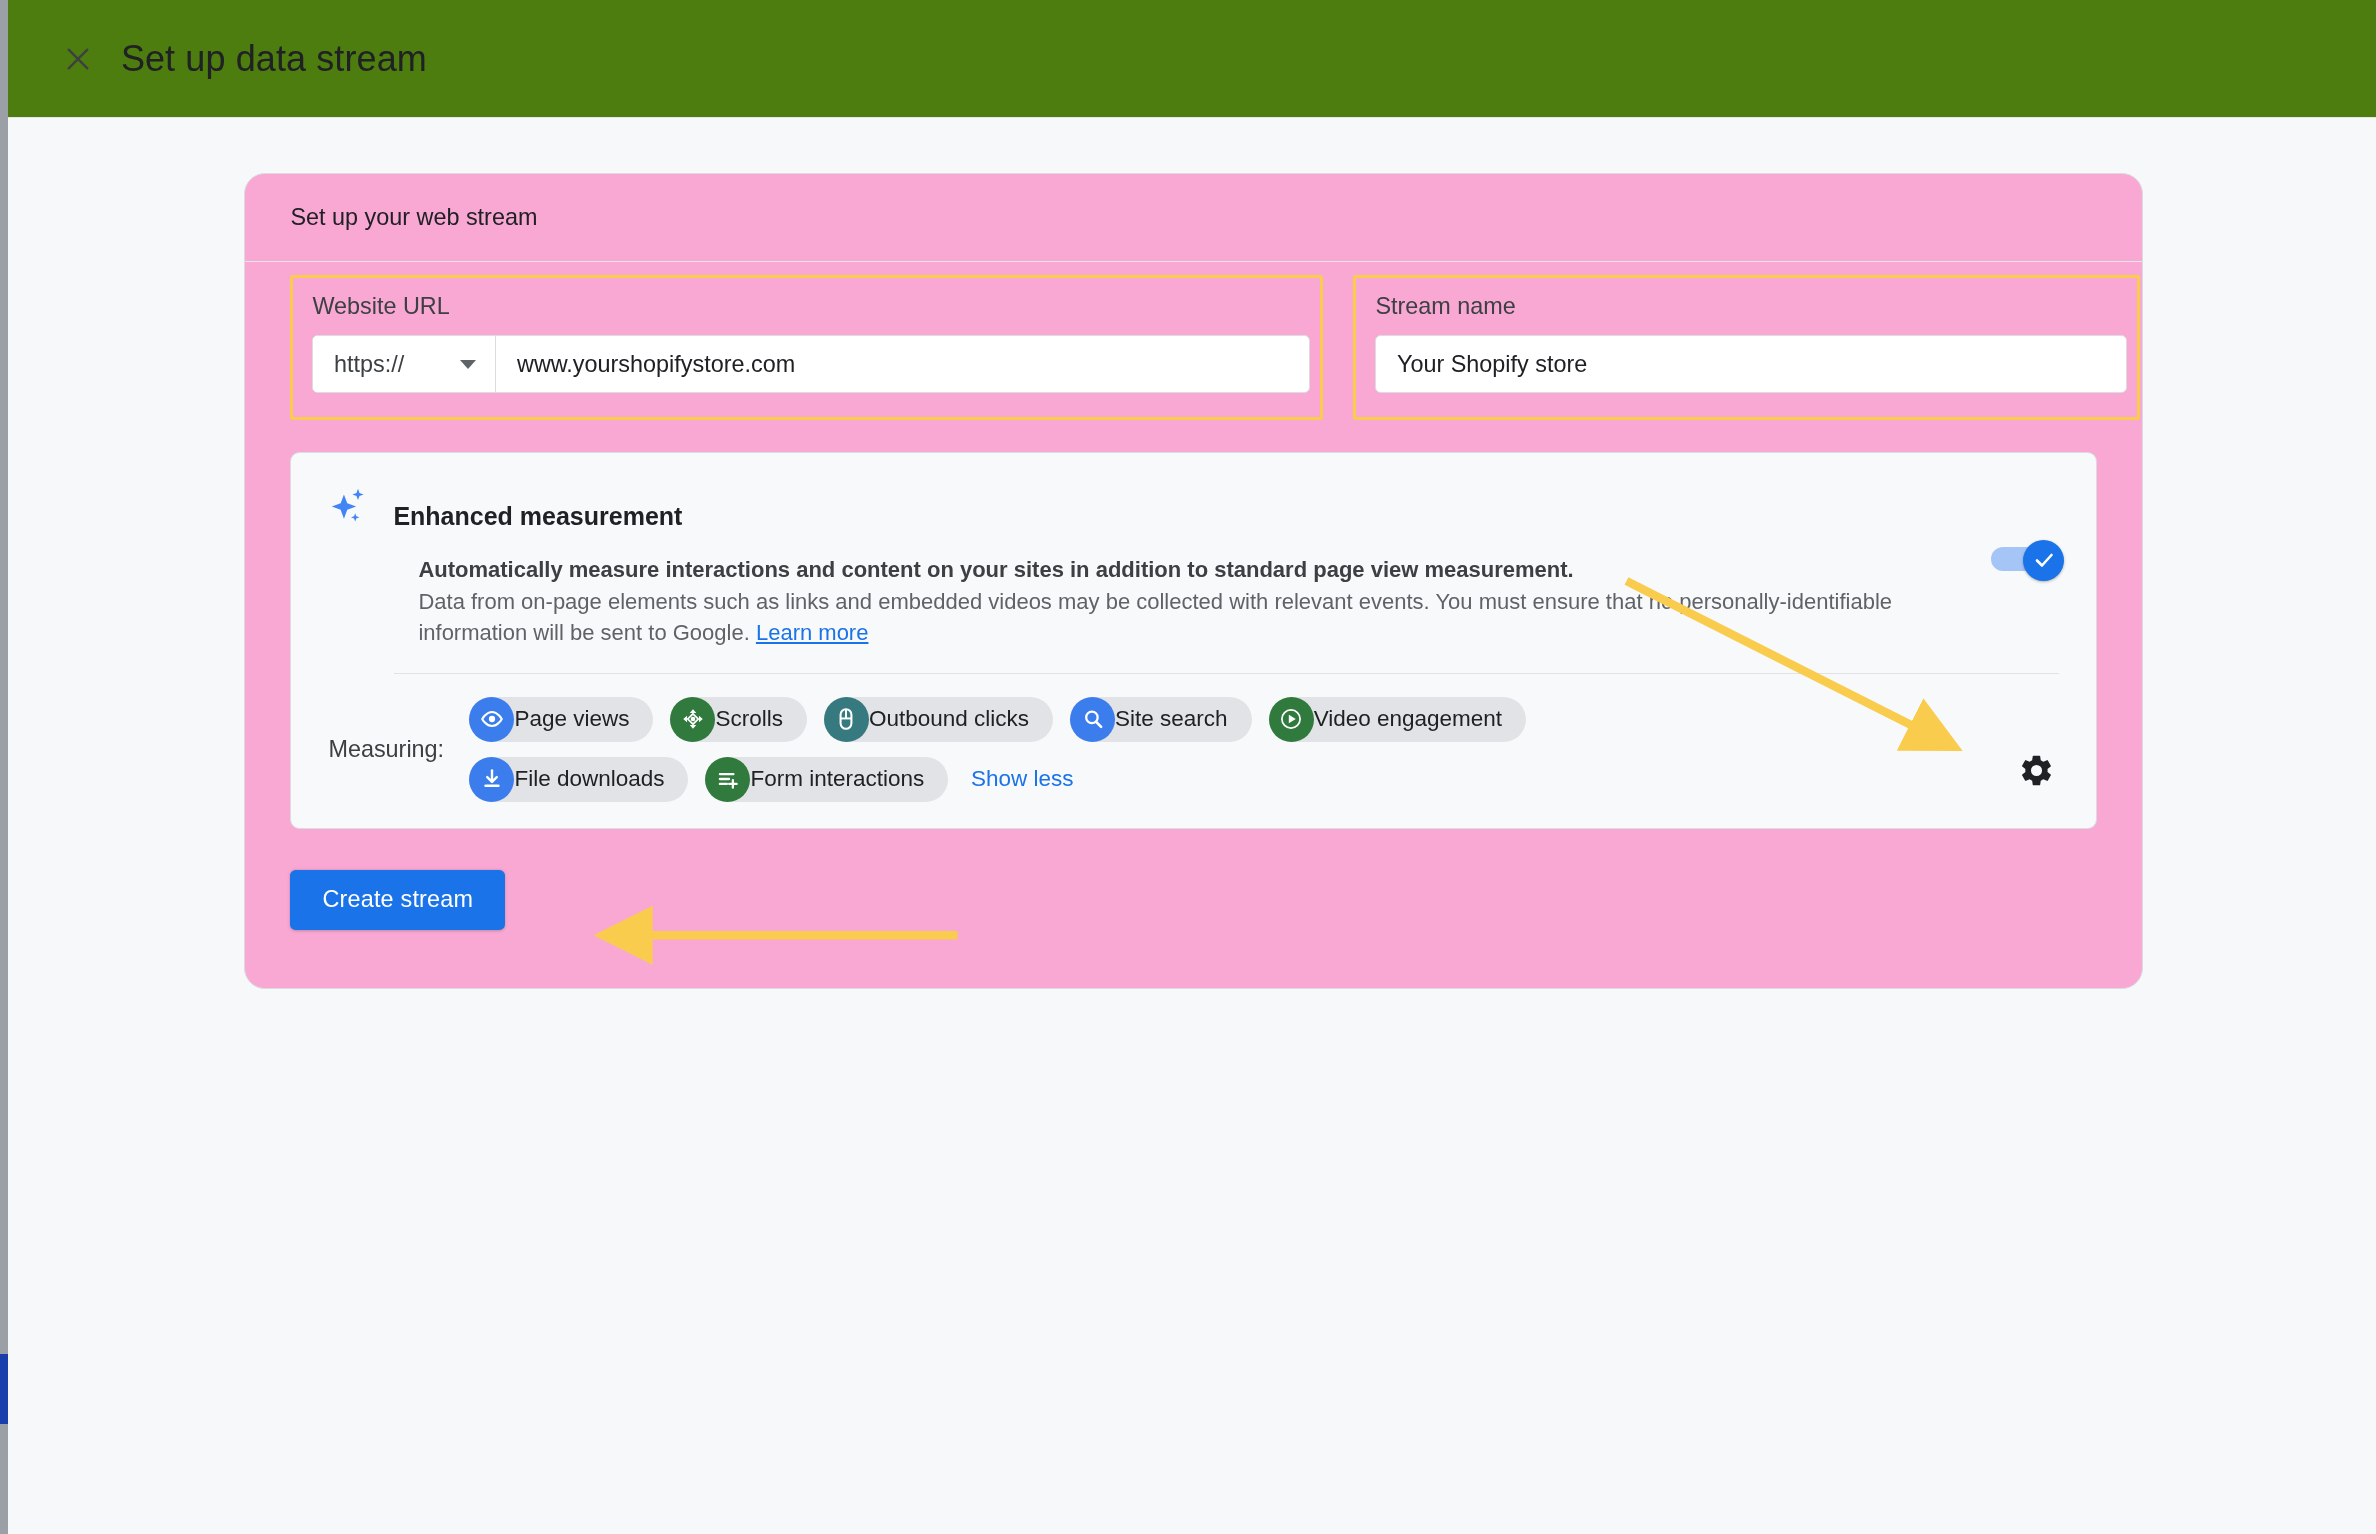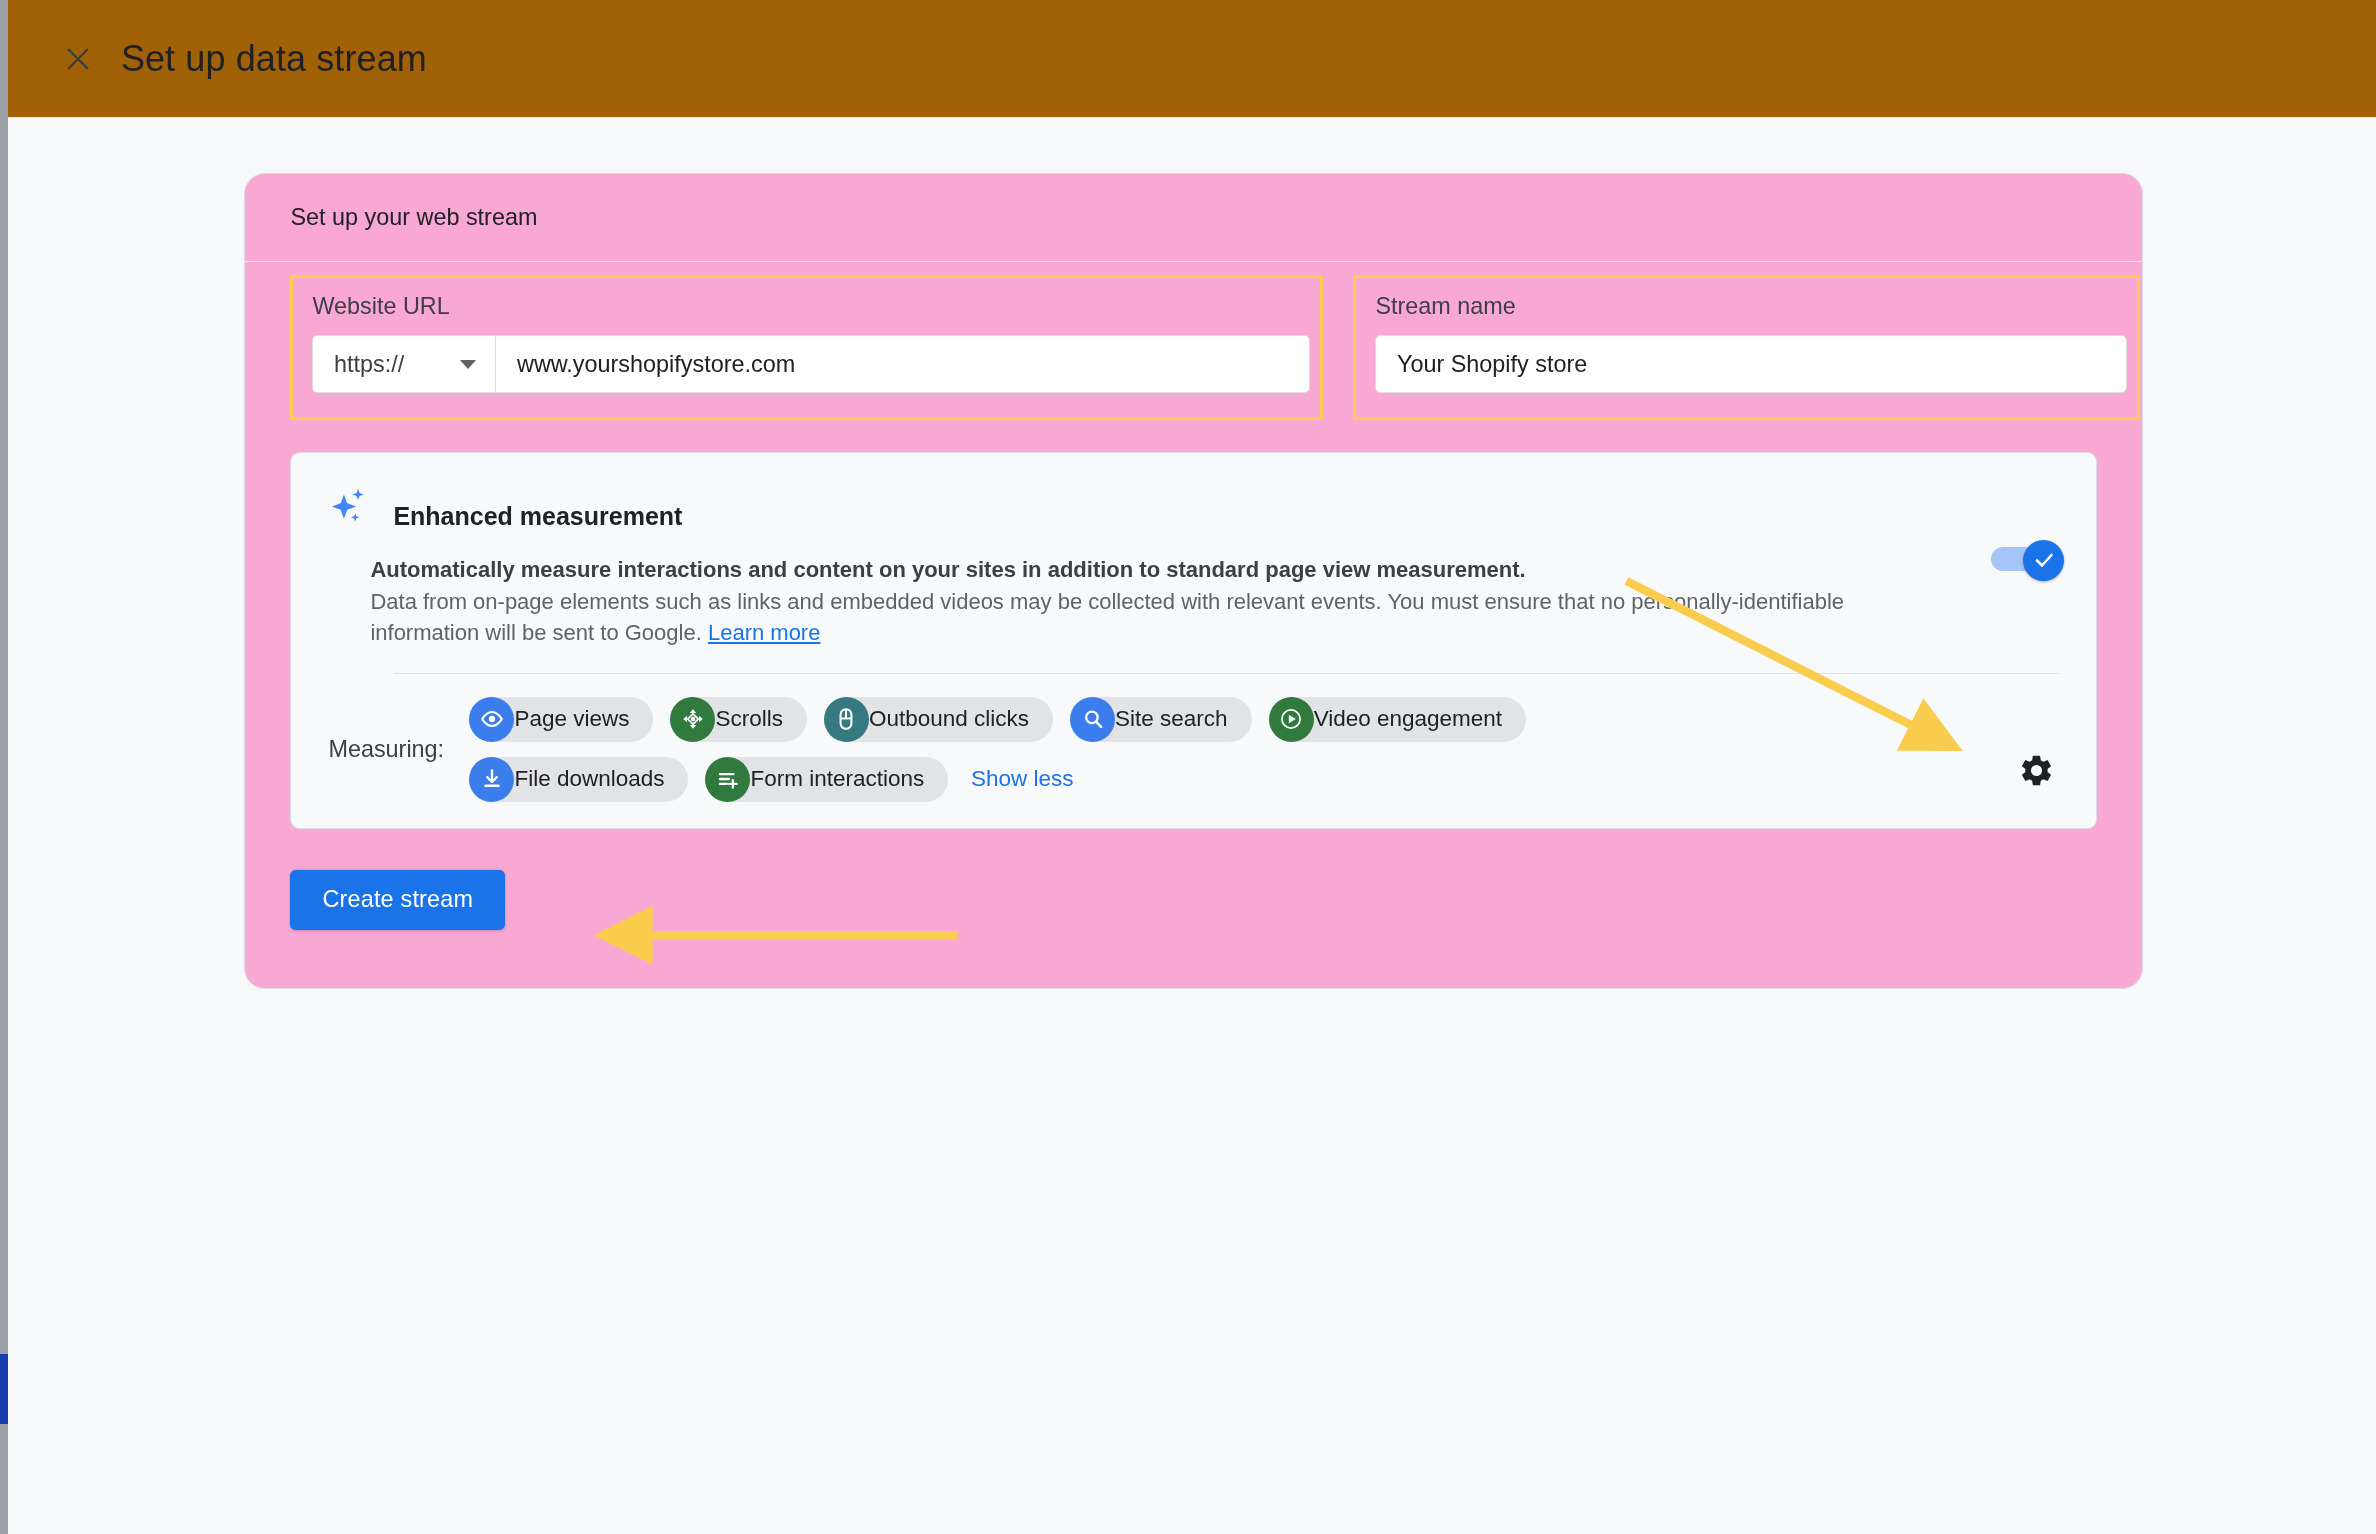"Set up data stream" .topbar { background: #a16207 -> #4d7c0f }
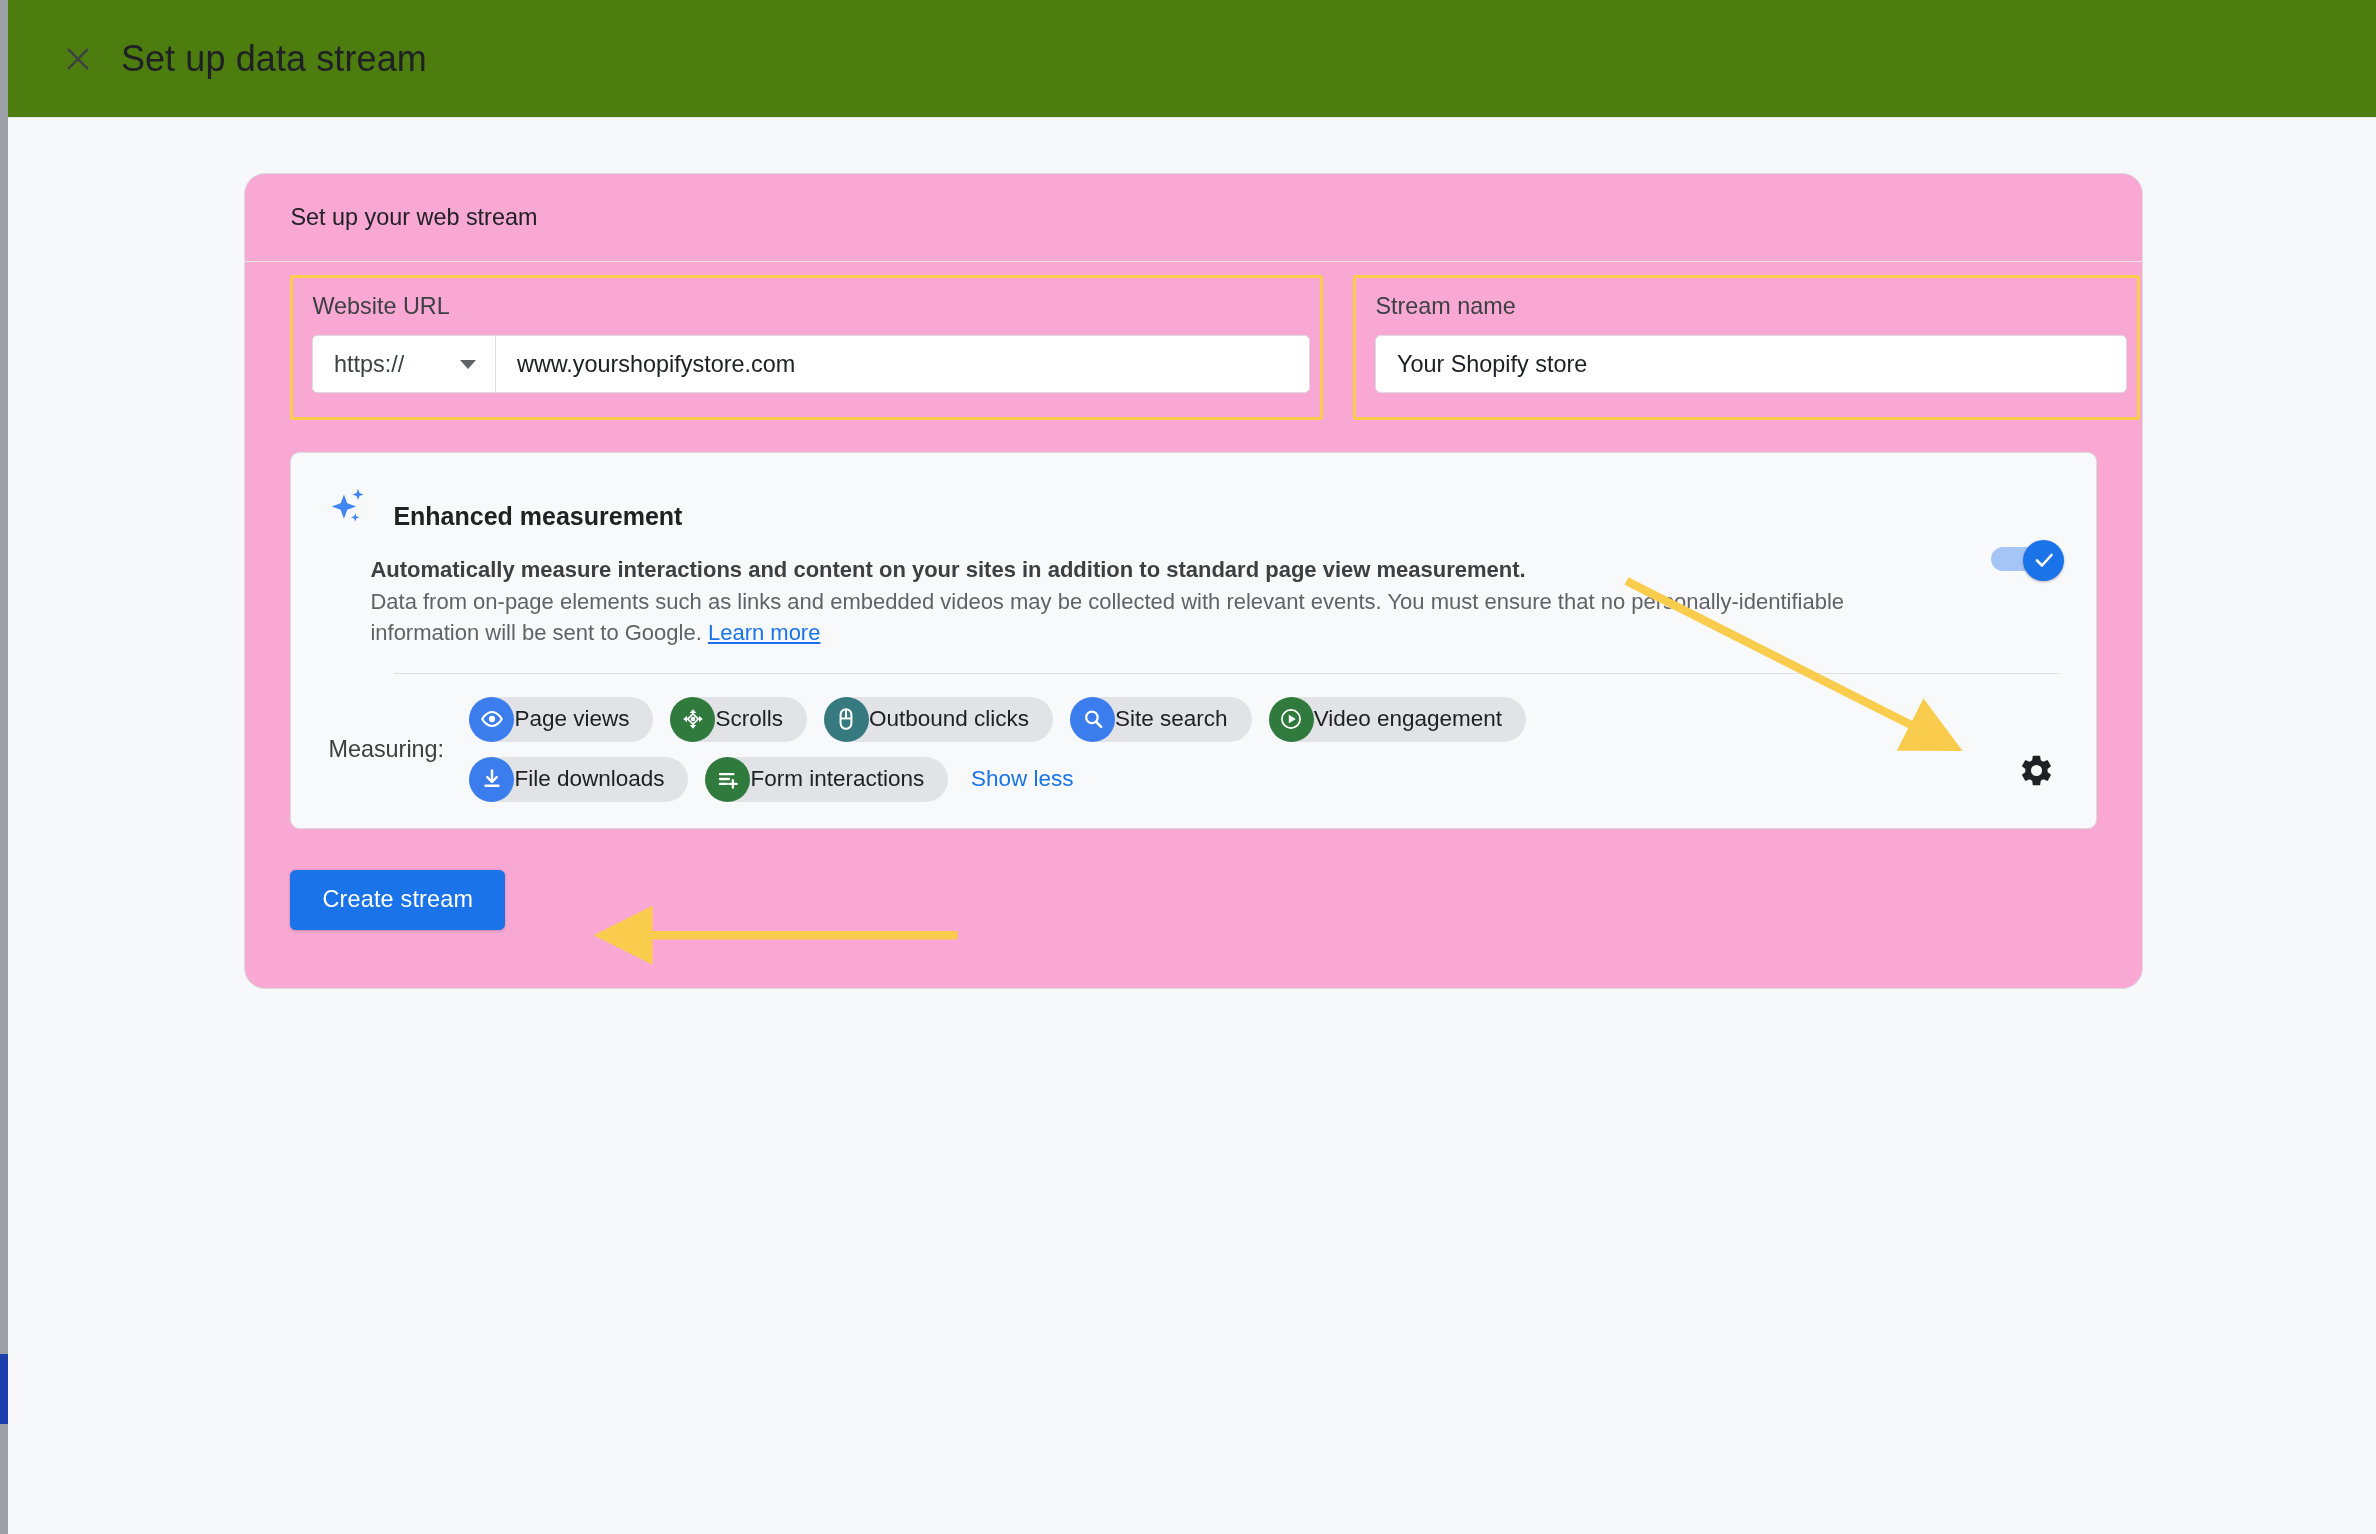"Automatically measure interactions and" .em-text-wrap { margin-left: 42px -> 90px }
